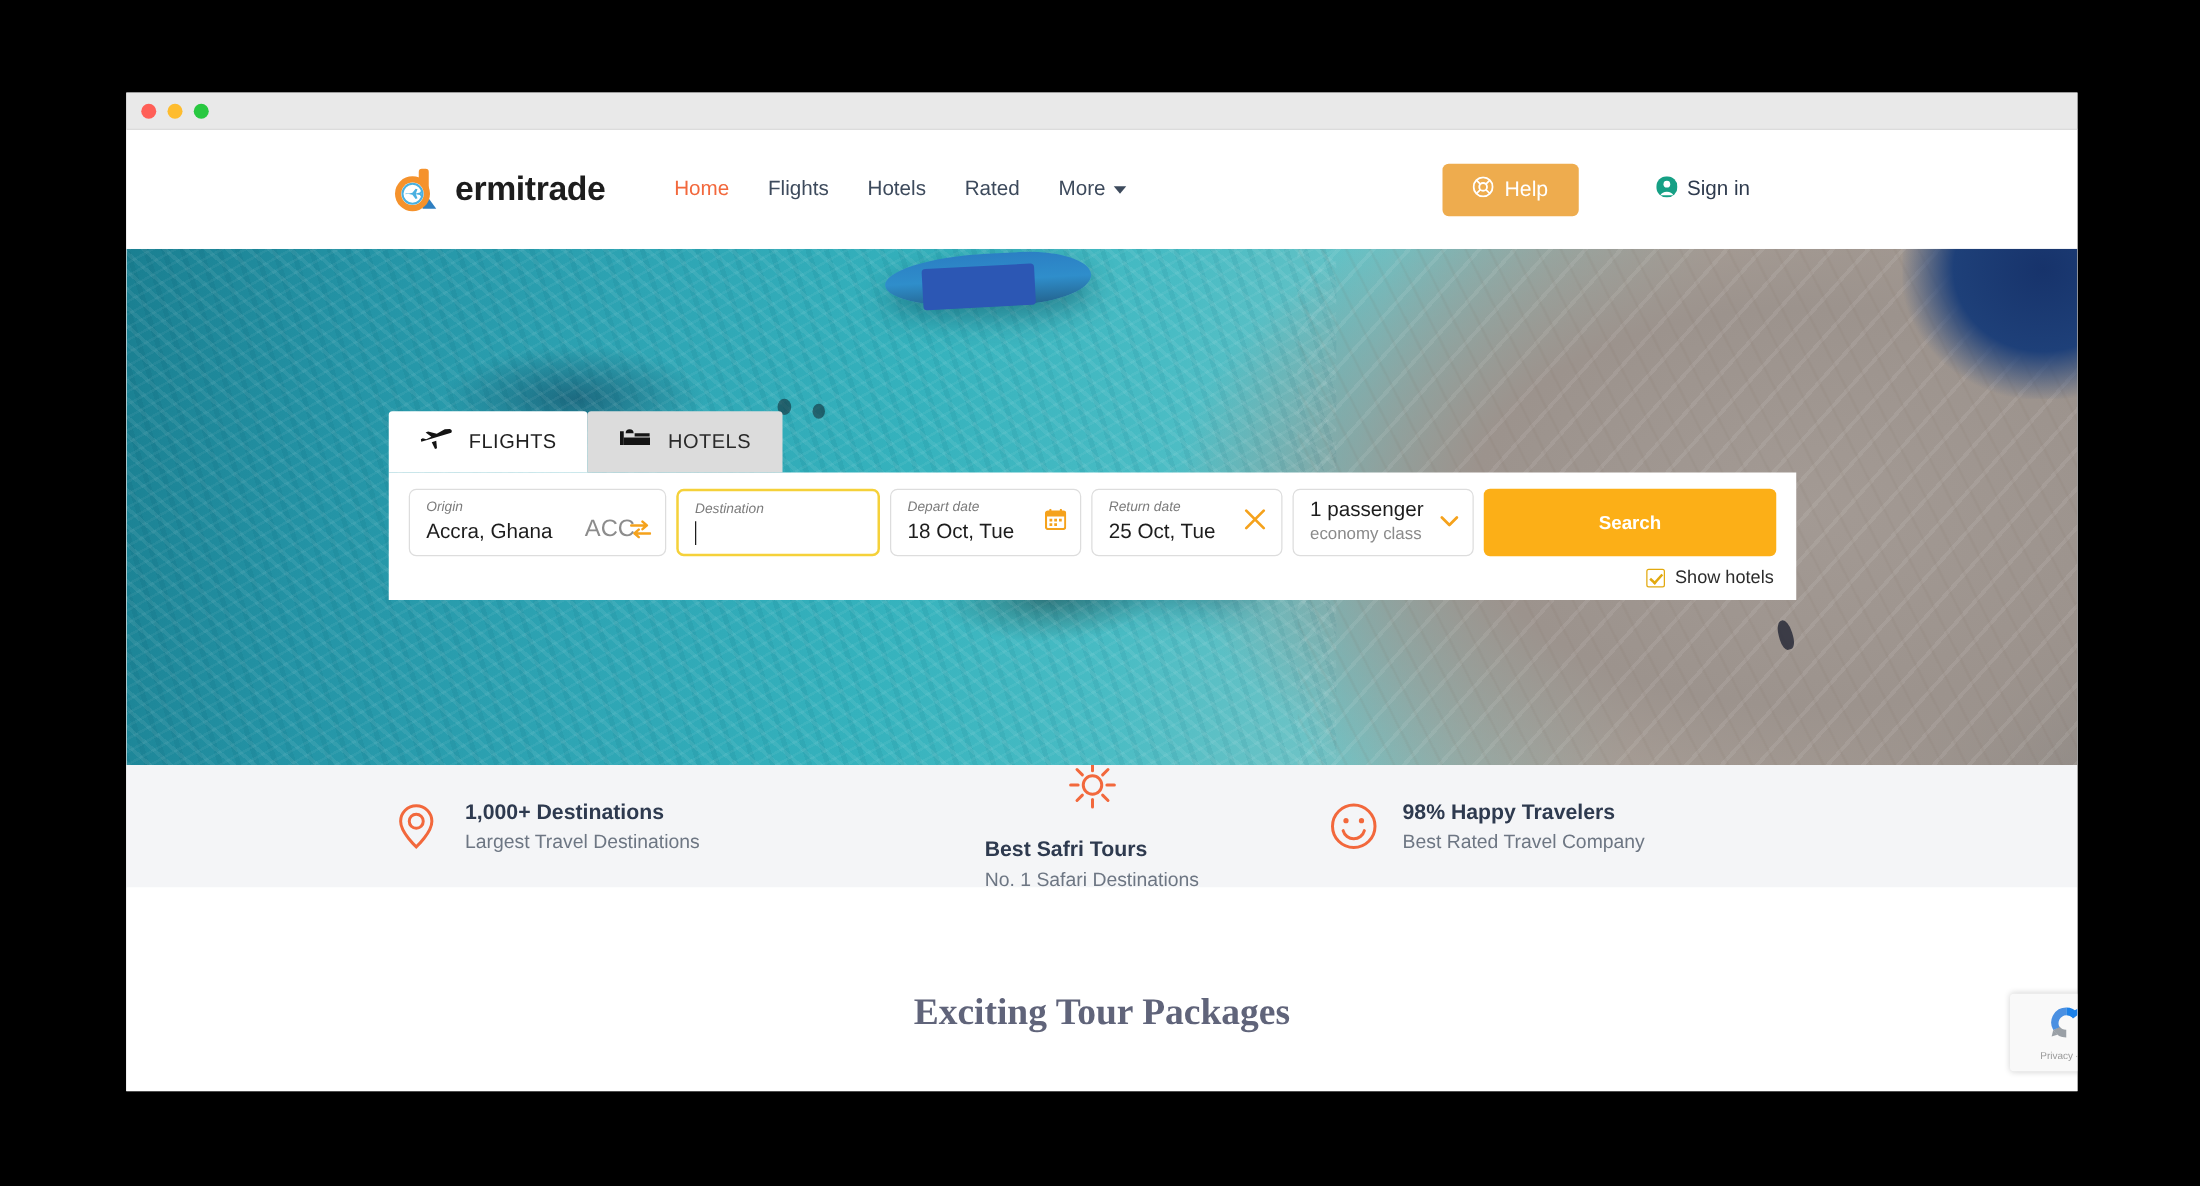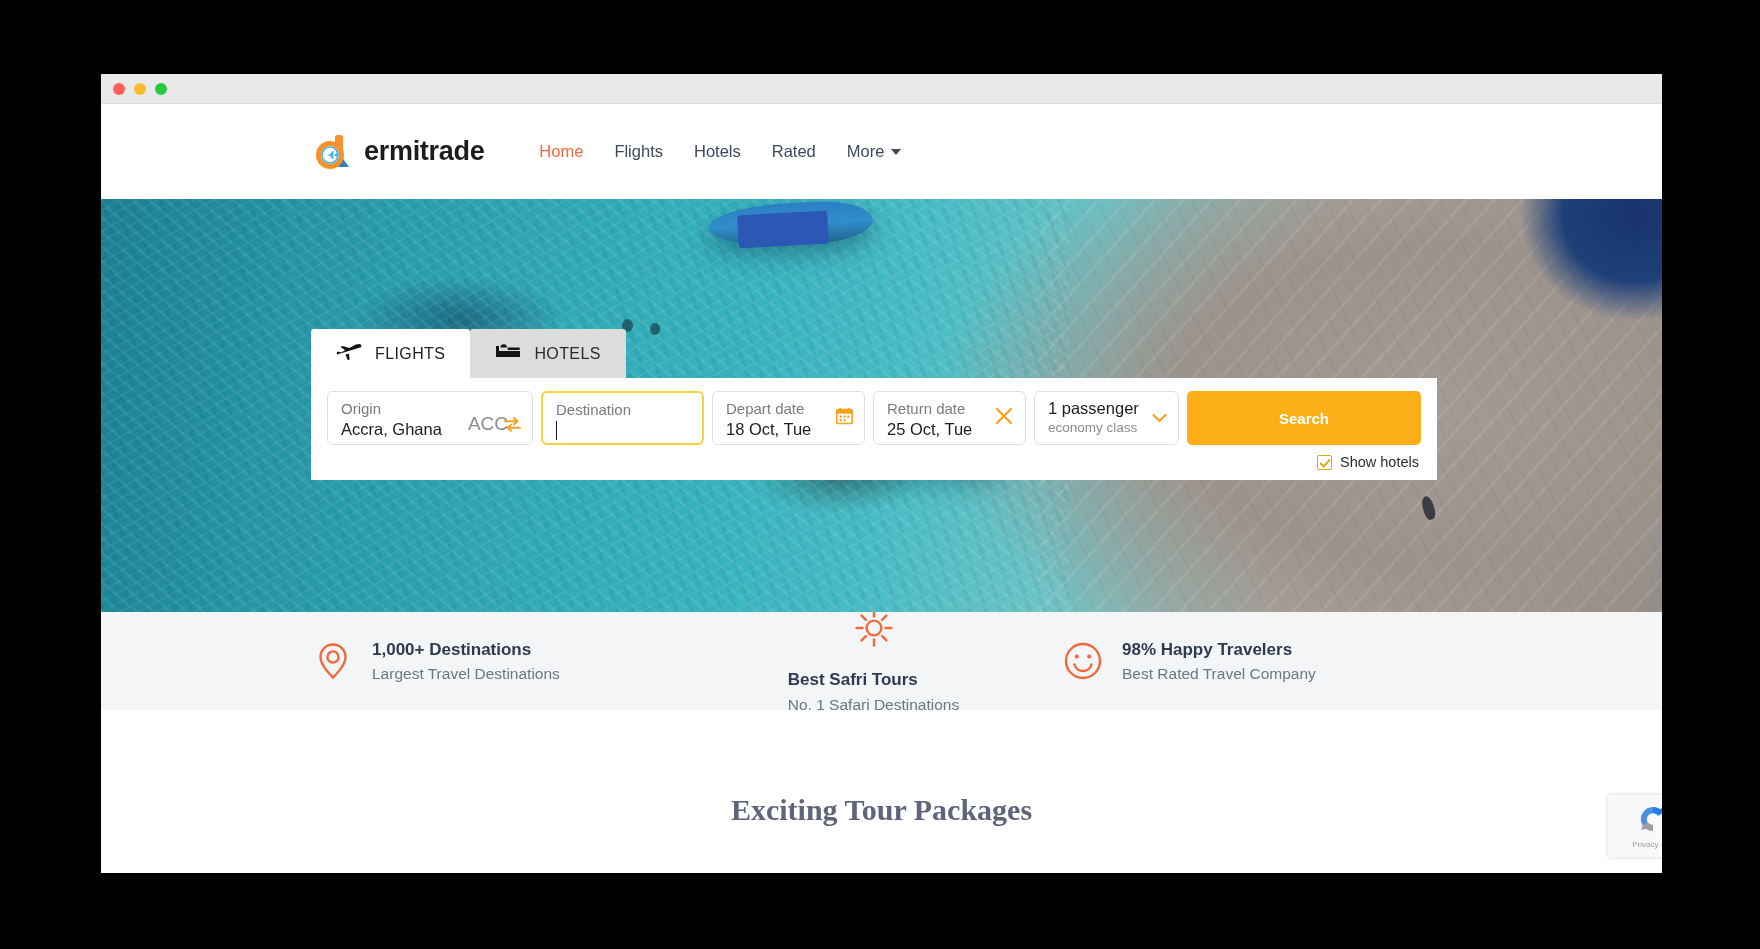"Help" div { html: none -> <div> <button> <span> <svg> <circle></circle> <circle></circle> <path></path> </svg> </span> <span>Help</span> </button> <button> <span> <svg> <circle></circle> <circle></circle> <path></path> </svg> </span> <span>Sign in</span> </button> </div> }
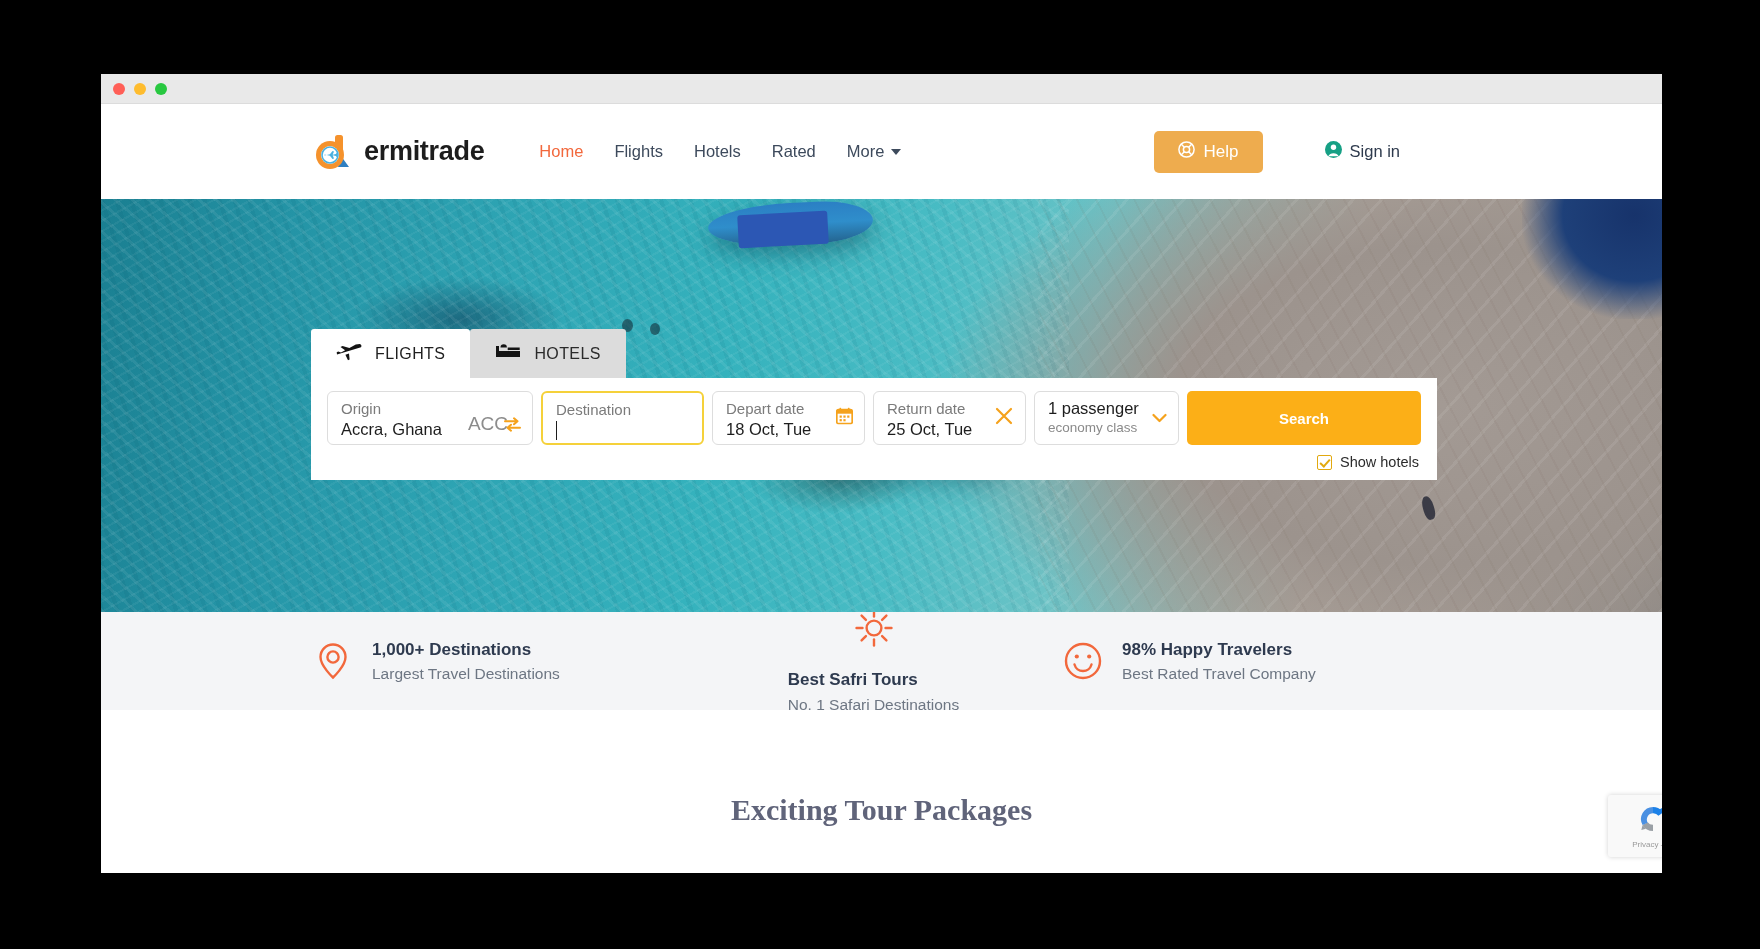"Origin" .field-label { font-size: 15px -> 11px; font-style: none -> italic }
